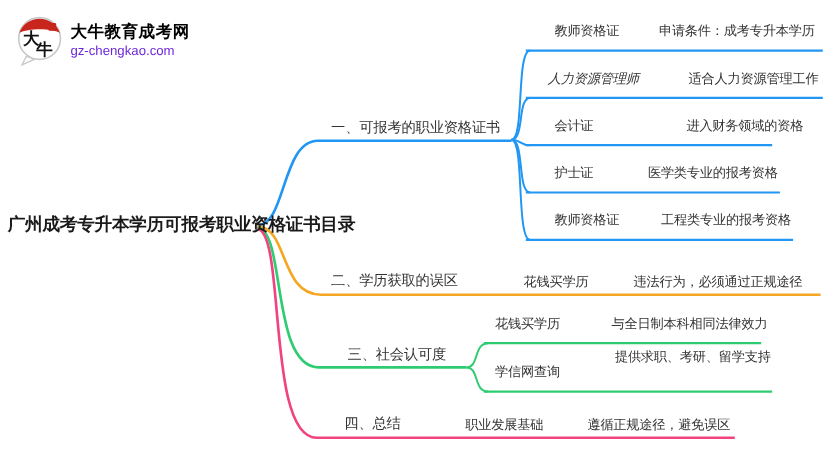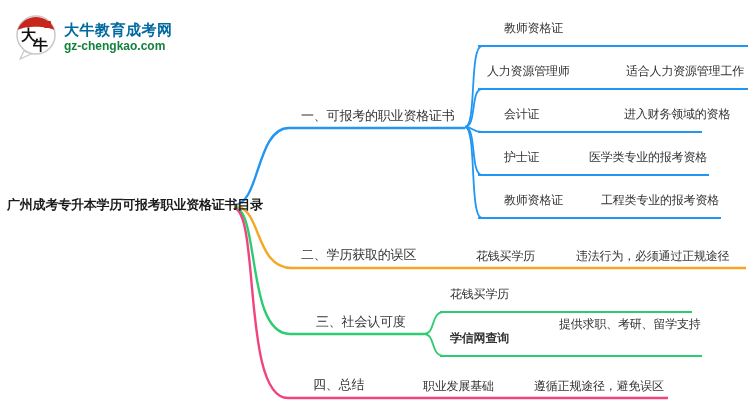"大牛教育成考网" .logo-title { color: #0369a1 -> #000000 }
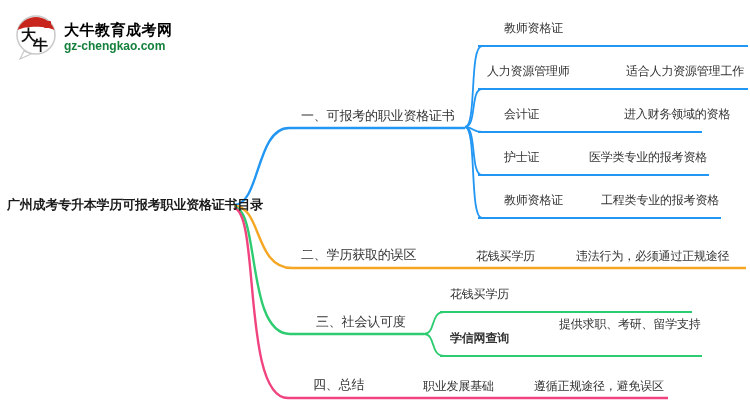"申请条件：成考专升本学历" span.node { html: none -> <span>申请条件：成考专升本学历</span> }
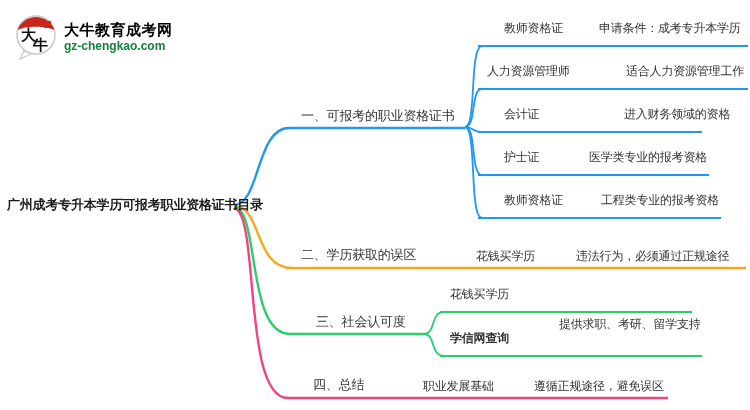"gz-chengkao.com" .logo-sub { color: #15803d -> #6d28d9; font-weight: bold -> normal }
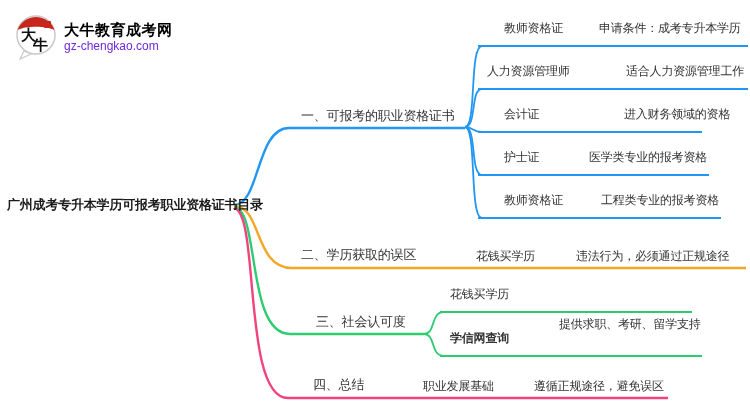"人力资源管理师" span.node { font-style: none -> italic; left: 487px -> 498px }
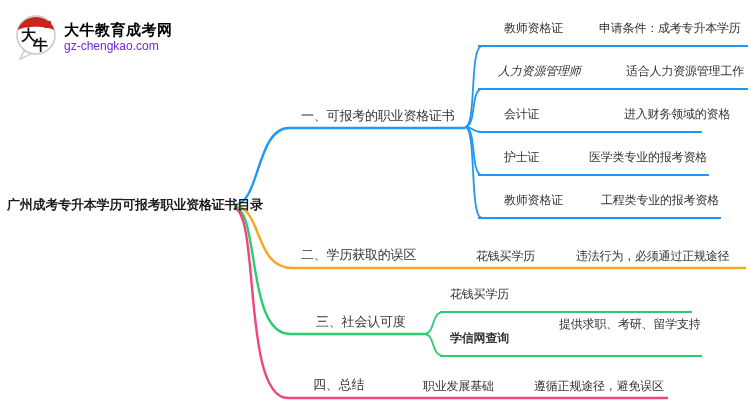"广州成考专升本学历可报考职业资格证书目录" .root-node { font-size: 13px -> 16px }
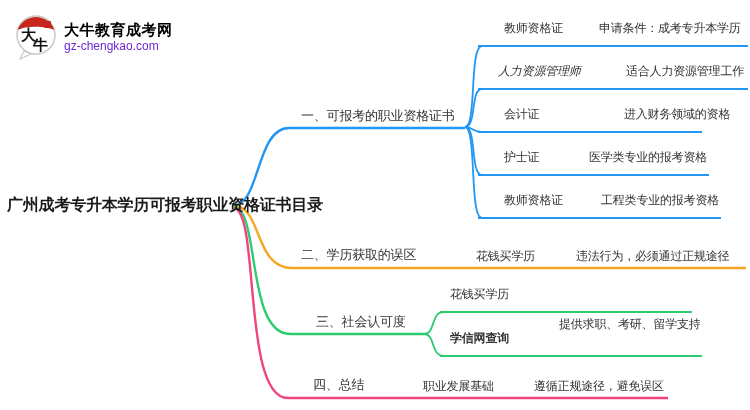"与全日制本科相同法律效力" span.node { html: none -> <span>与全日制本科相同法律效力</span> }
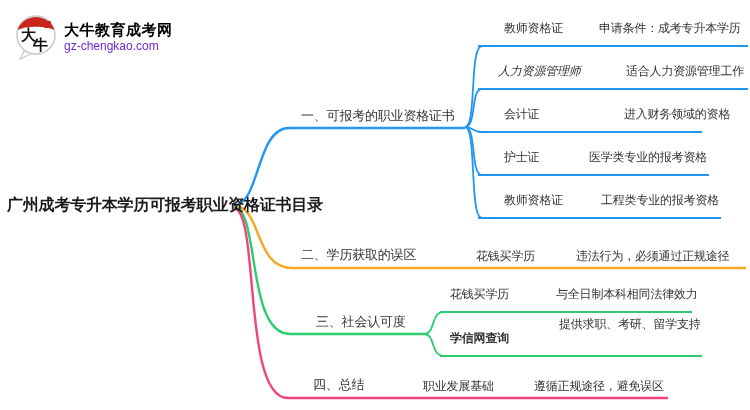"学信网查询" span.node { font-weight: bold -> none }
